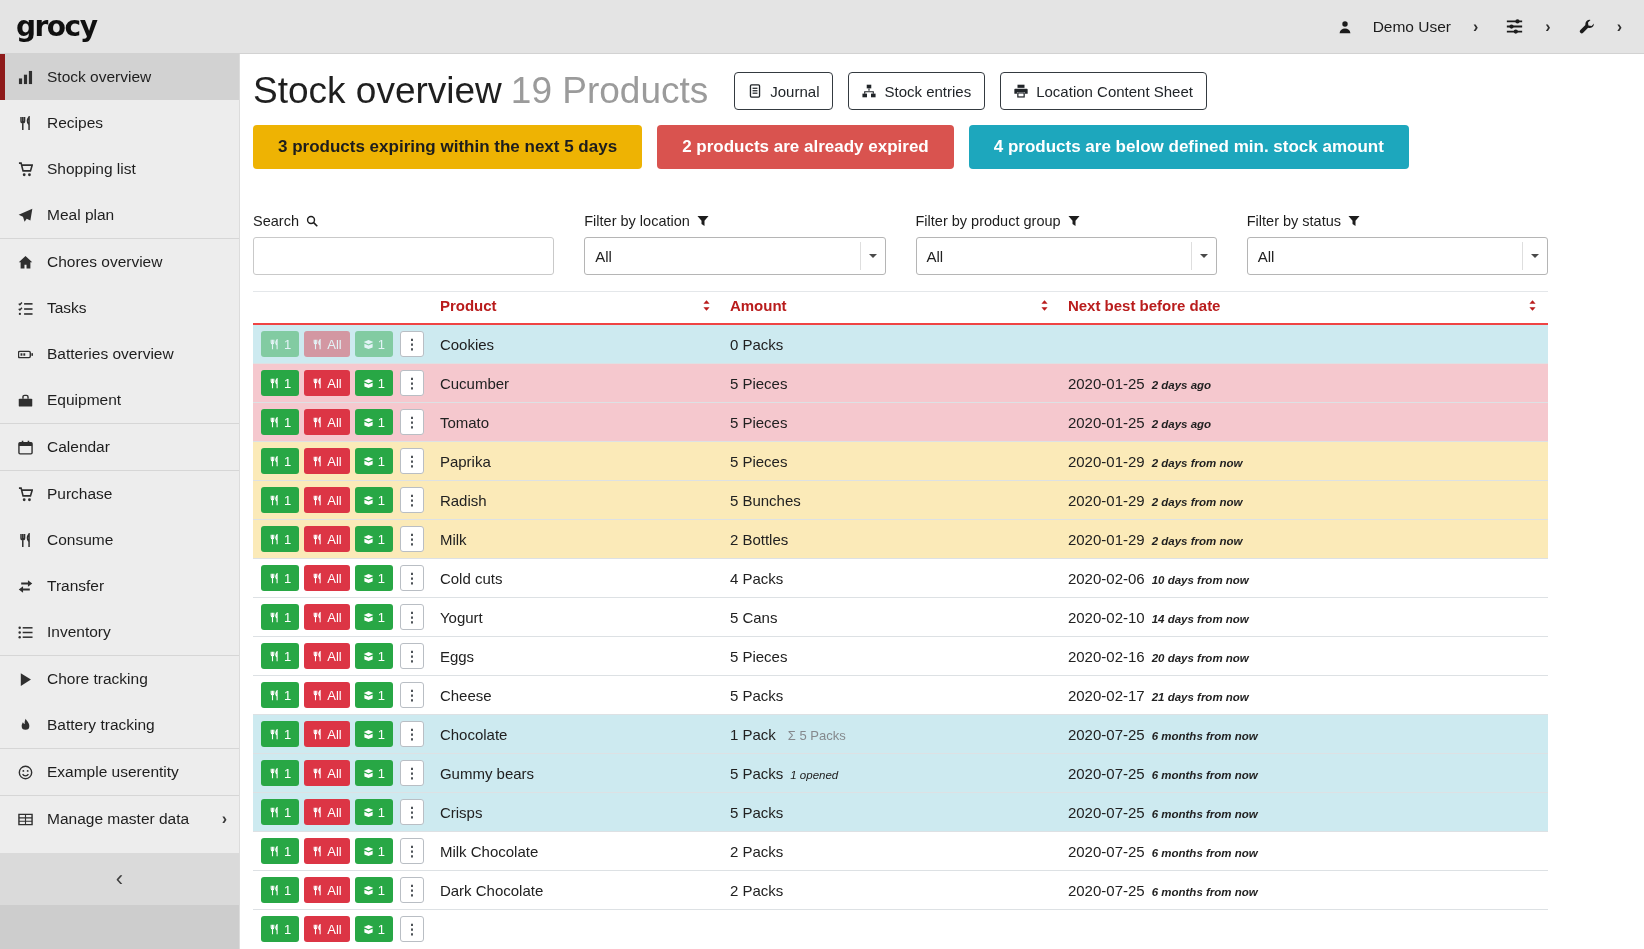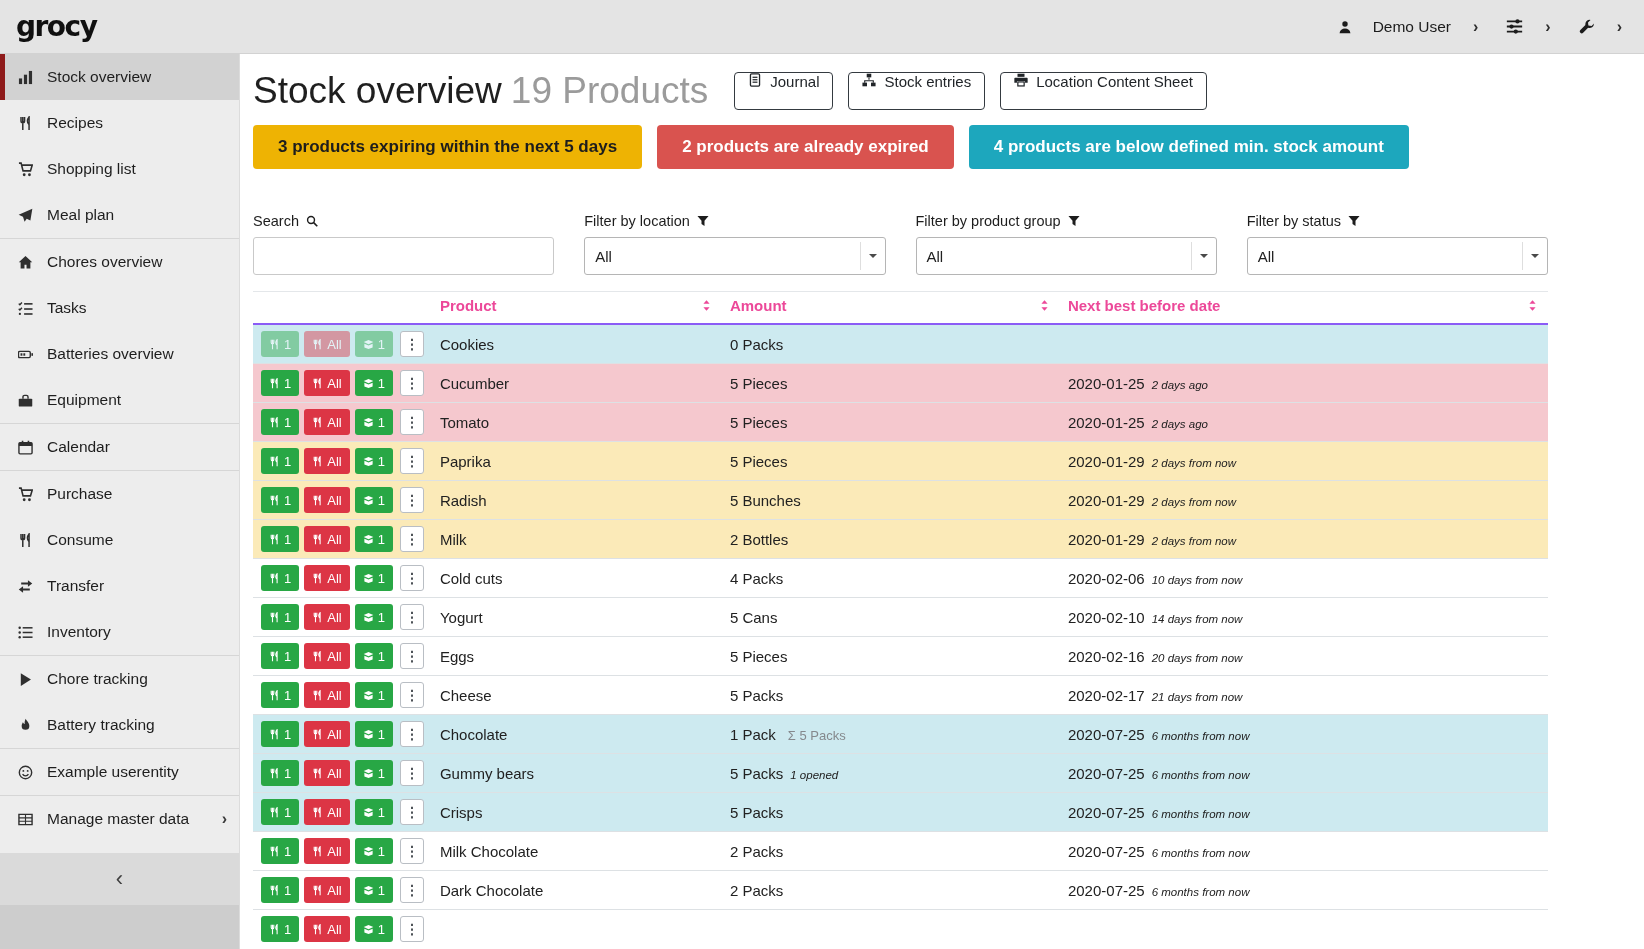"Journal" .btn-outline { align-items: flex-start -> center }
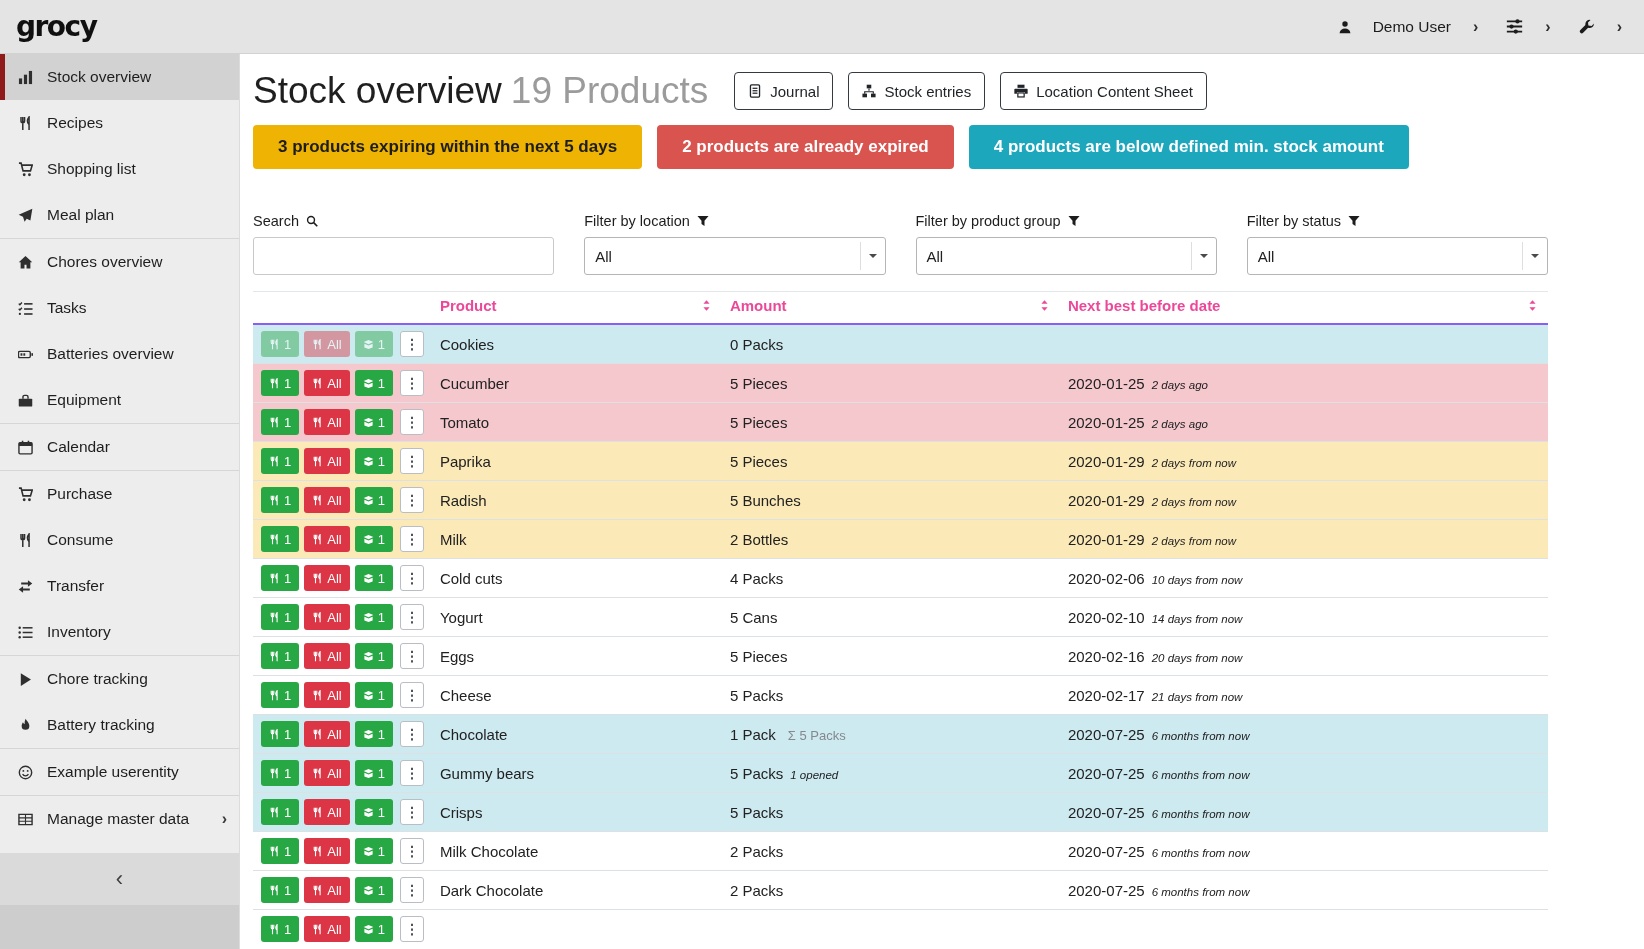"Product" thead th { border-bottom: 2px solid #8b5cf6 -> 2px solid #ef4444; color: #ec4899 -> #b91c1c }
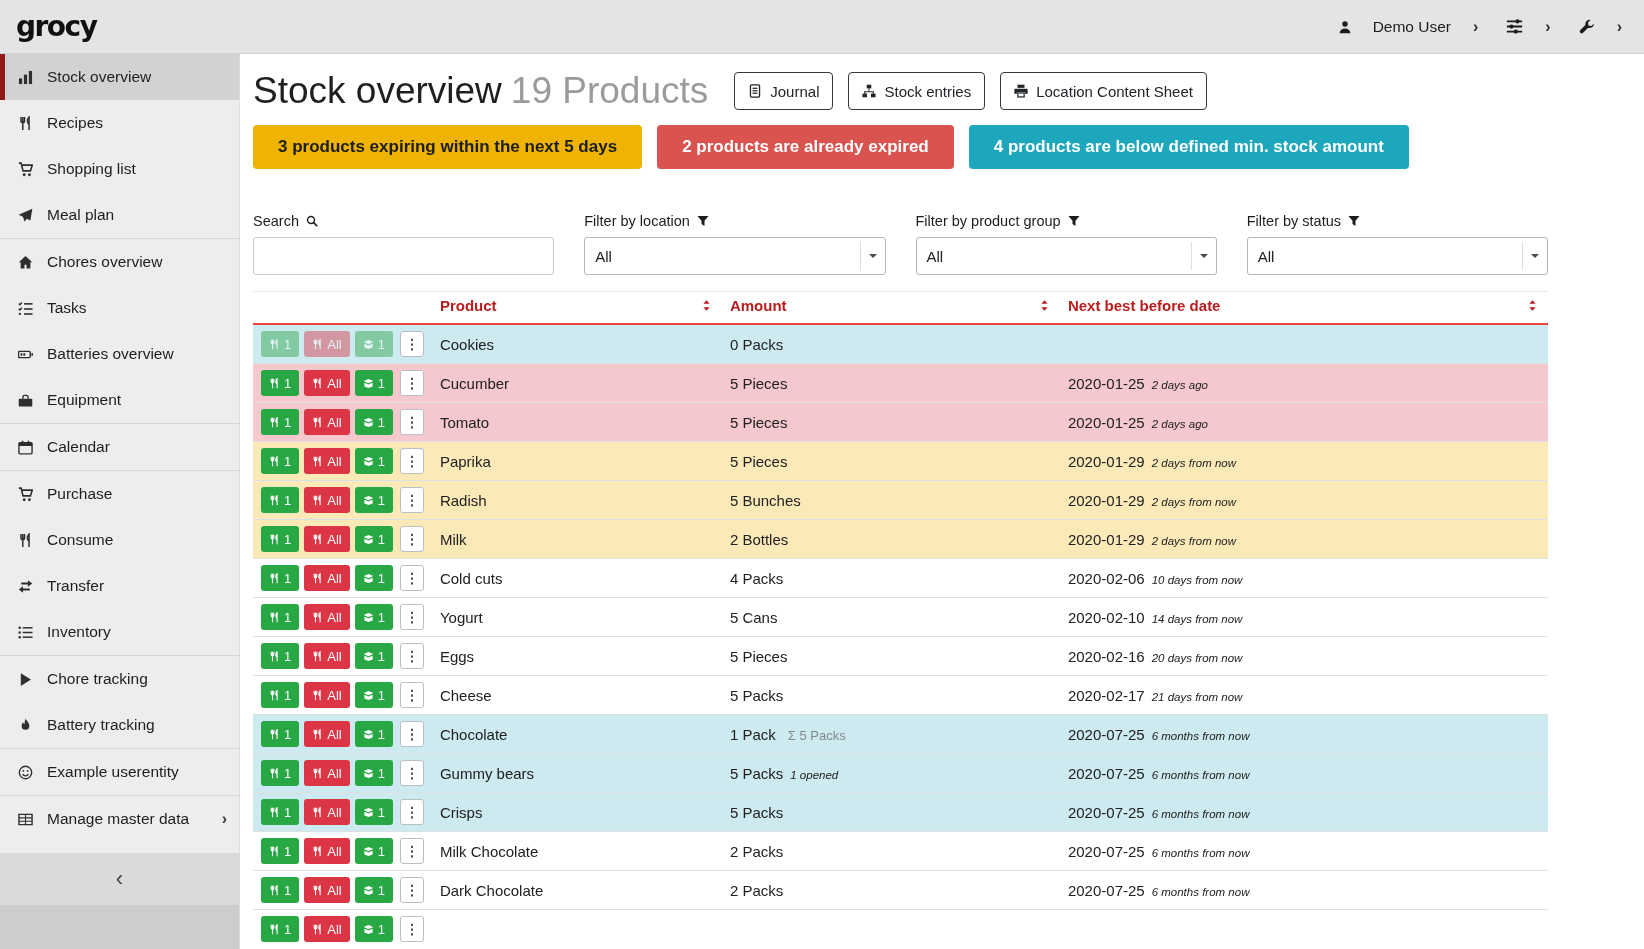"2 days ago" .rel { font-weight: 400 -> 700 }
